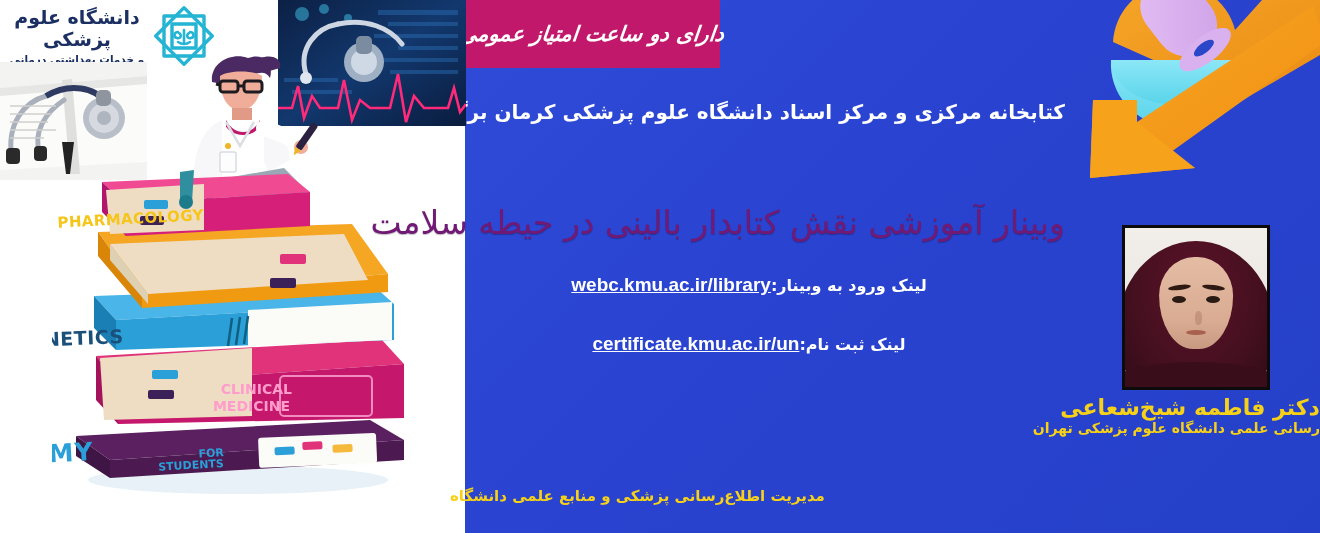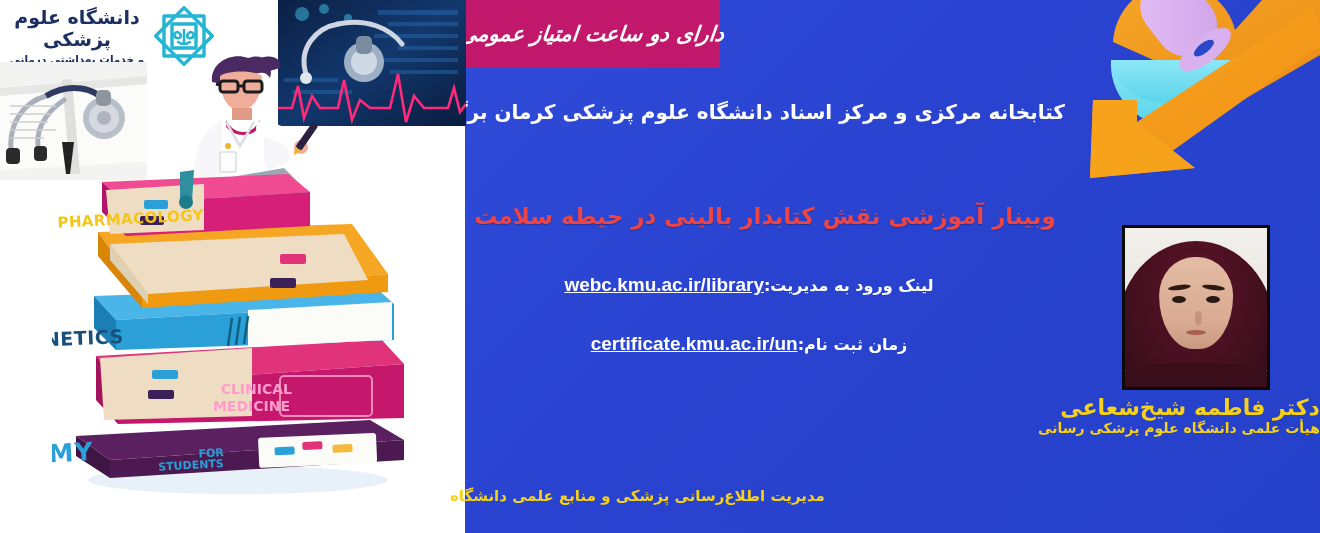"وبینار آموزشی نقش کتابدار بالینی" .main-title { color: #ef4444 -> #701a75; font-size: 23px -> 33px; font-weight: 700 -> 400 }
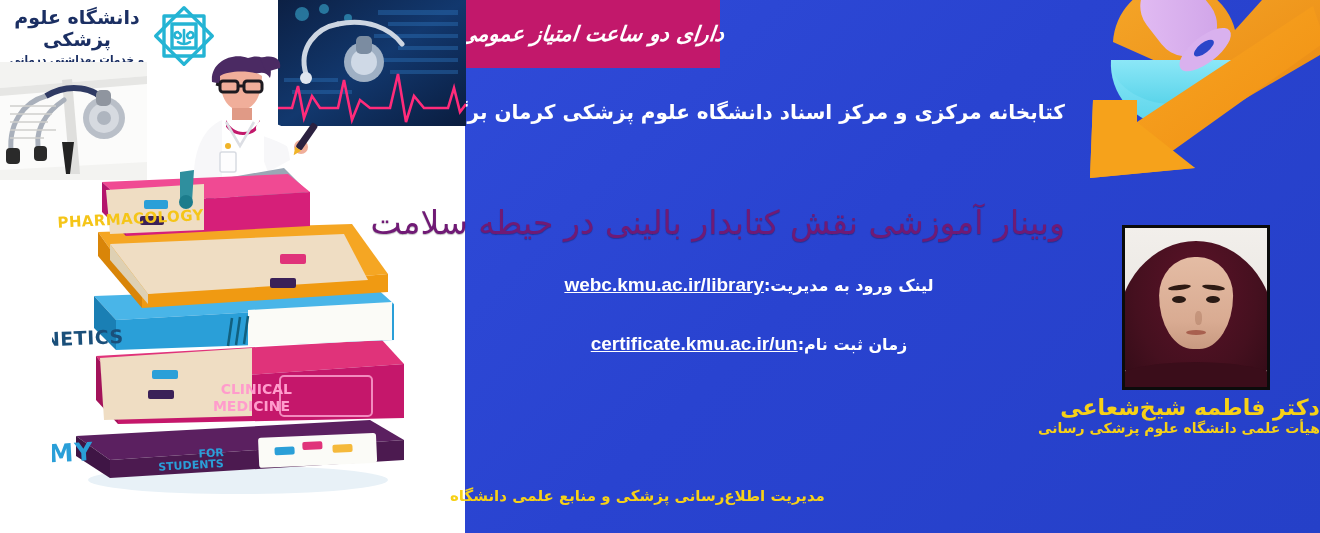"لینک ورود به مدیریت:" span.lbl { text: مدیریت -> وبینار }
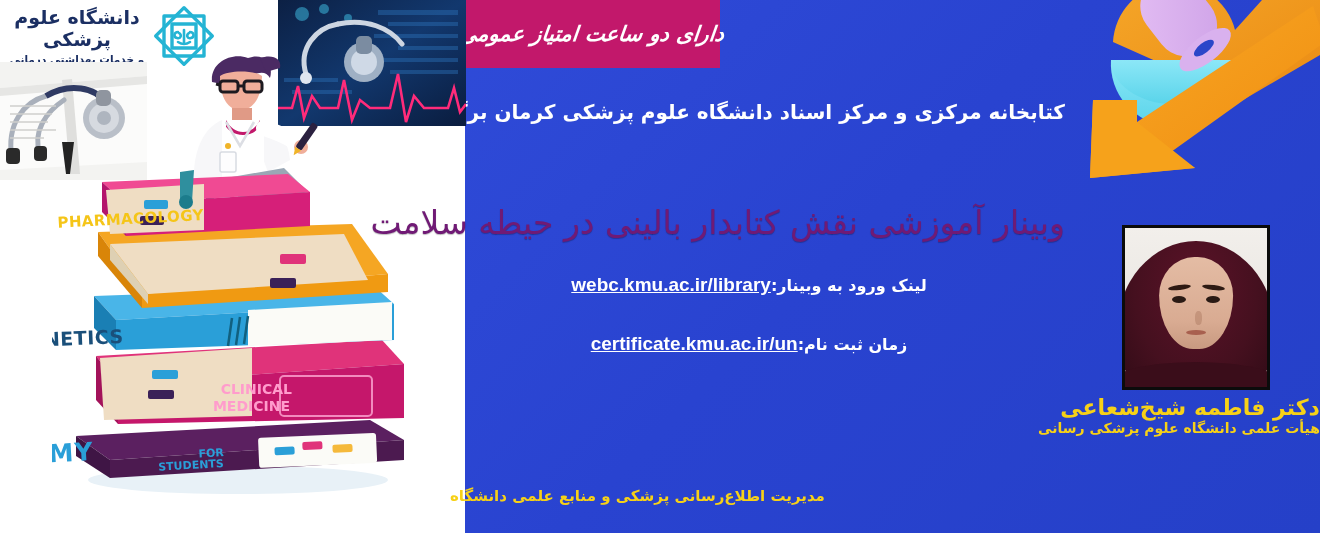"زمان ثبت نام:" span.lbl { text: زمان -> لینک }
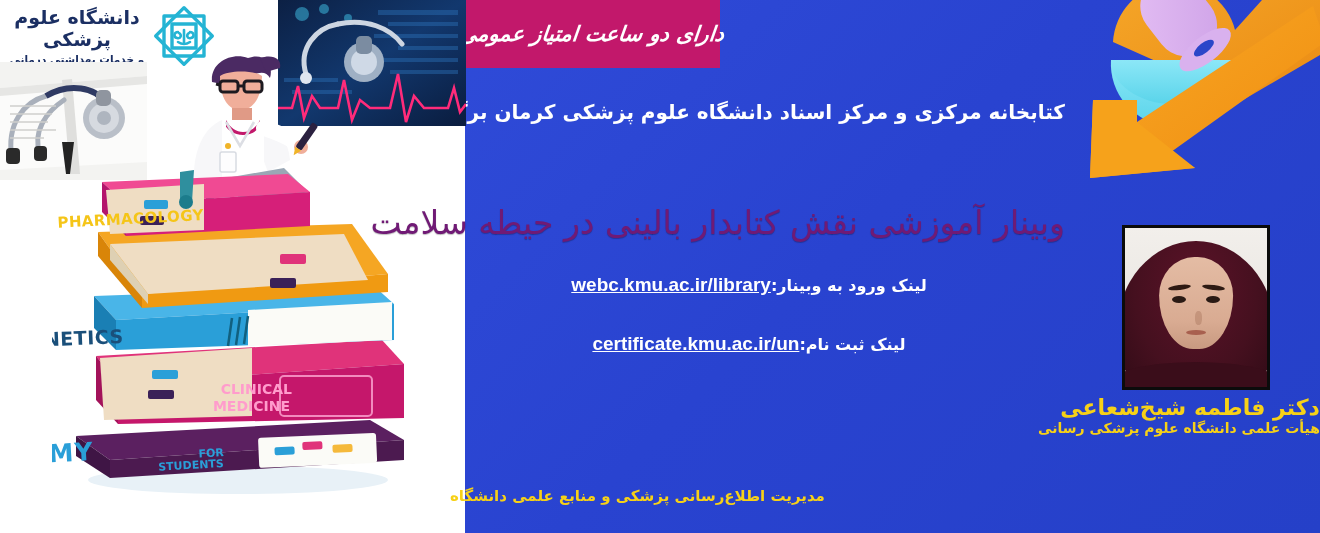"هیأت علمی دانشگاه علوم پزشکی" div.speaker-affil { text: هیأت علمی دانشگاه علوم پزشکی رسانی -> رسانی علمی دانشگاه علوم پزشکی تهران }
